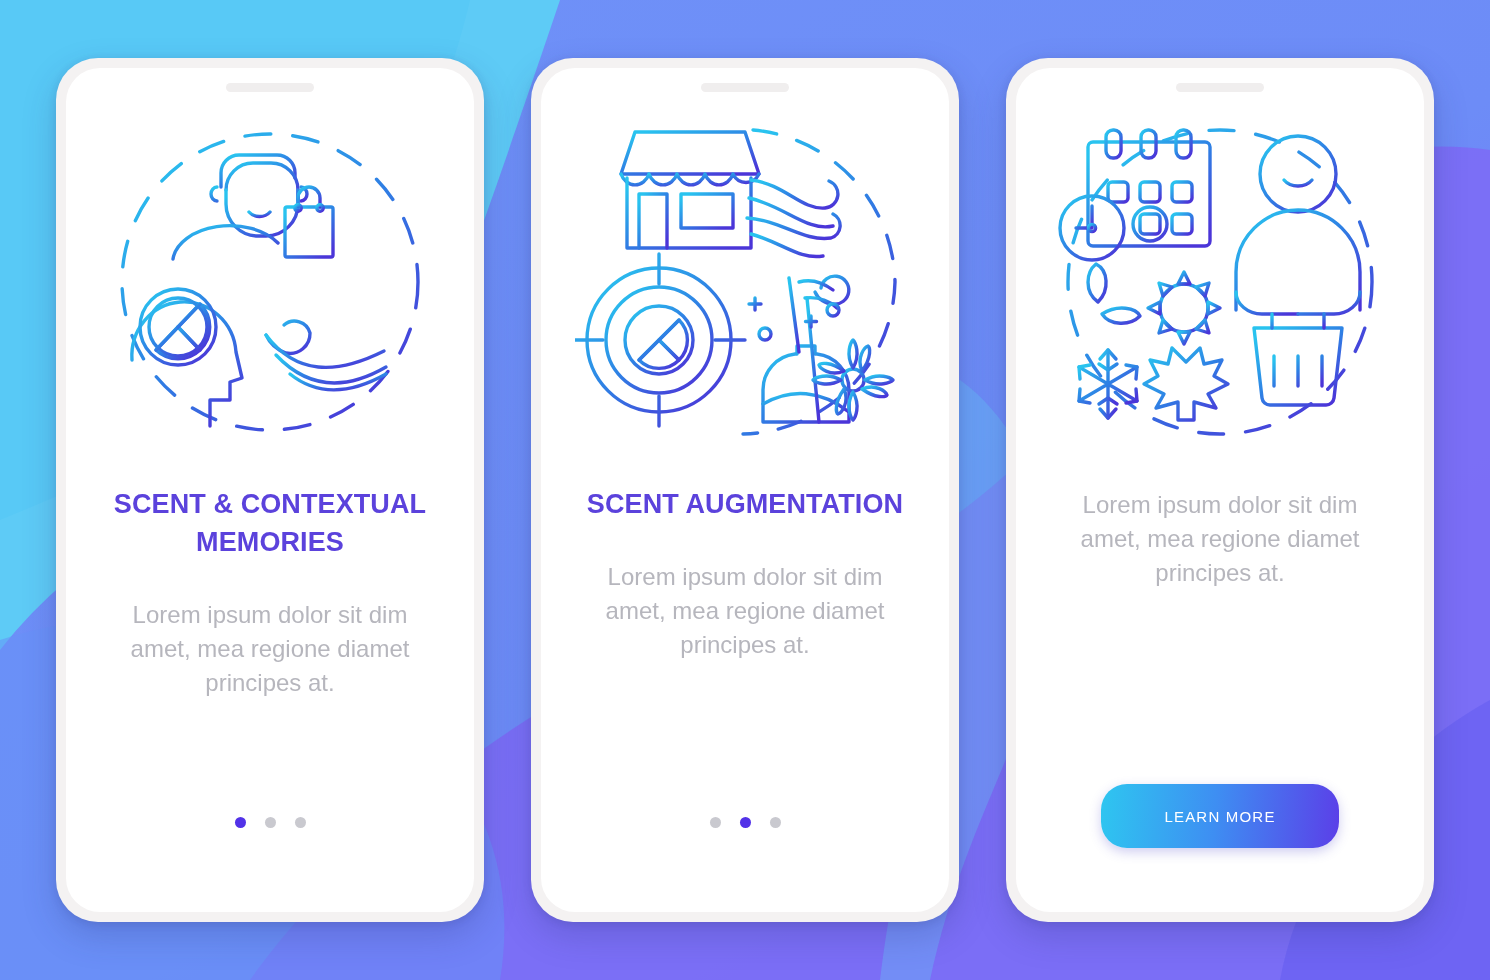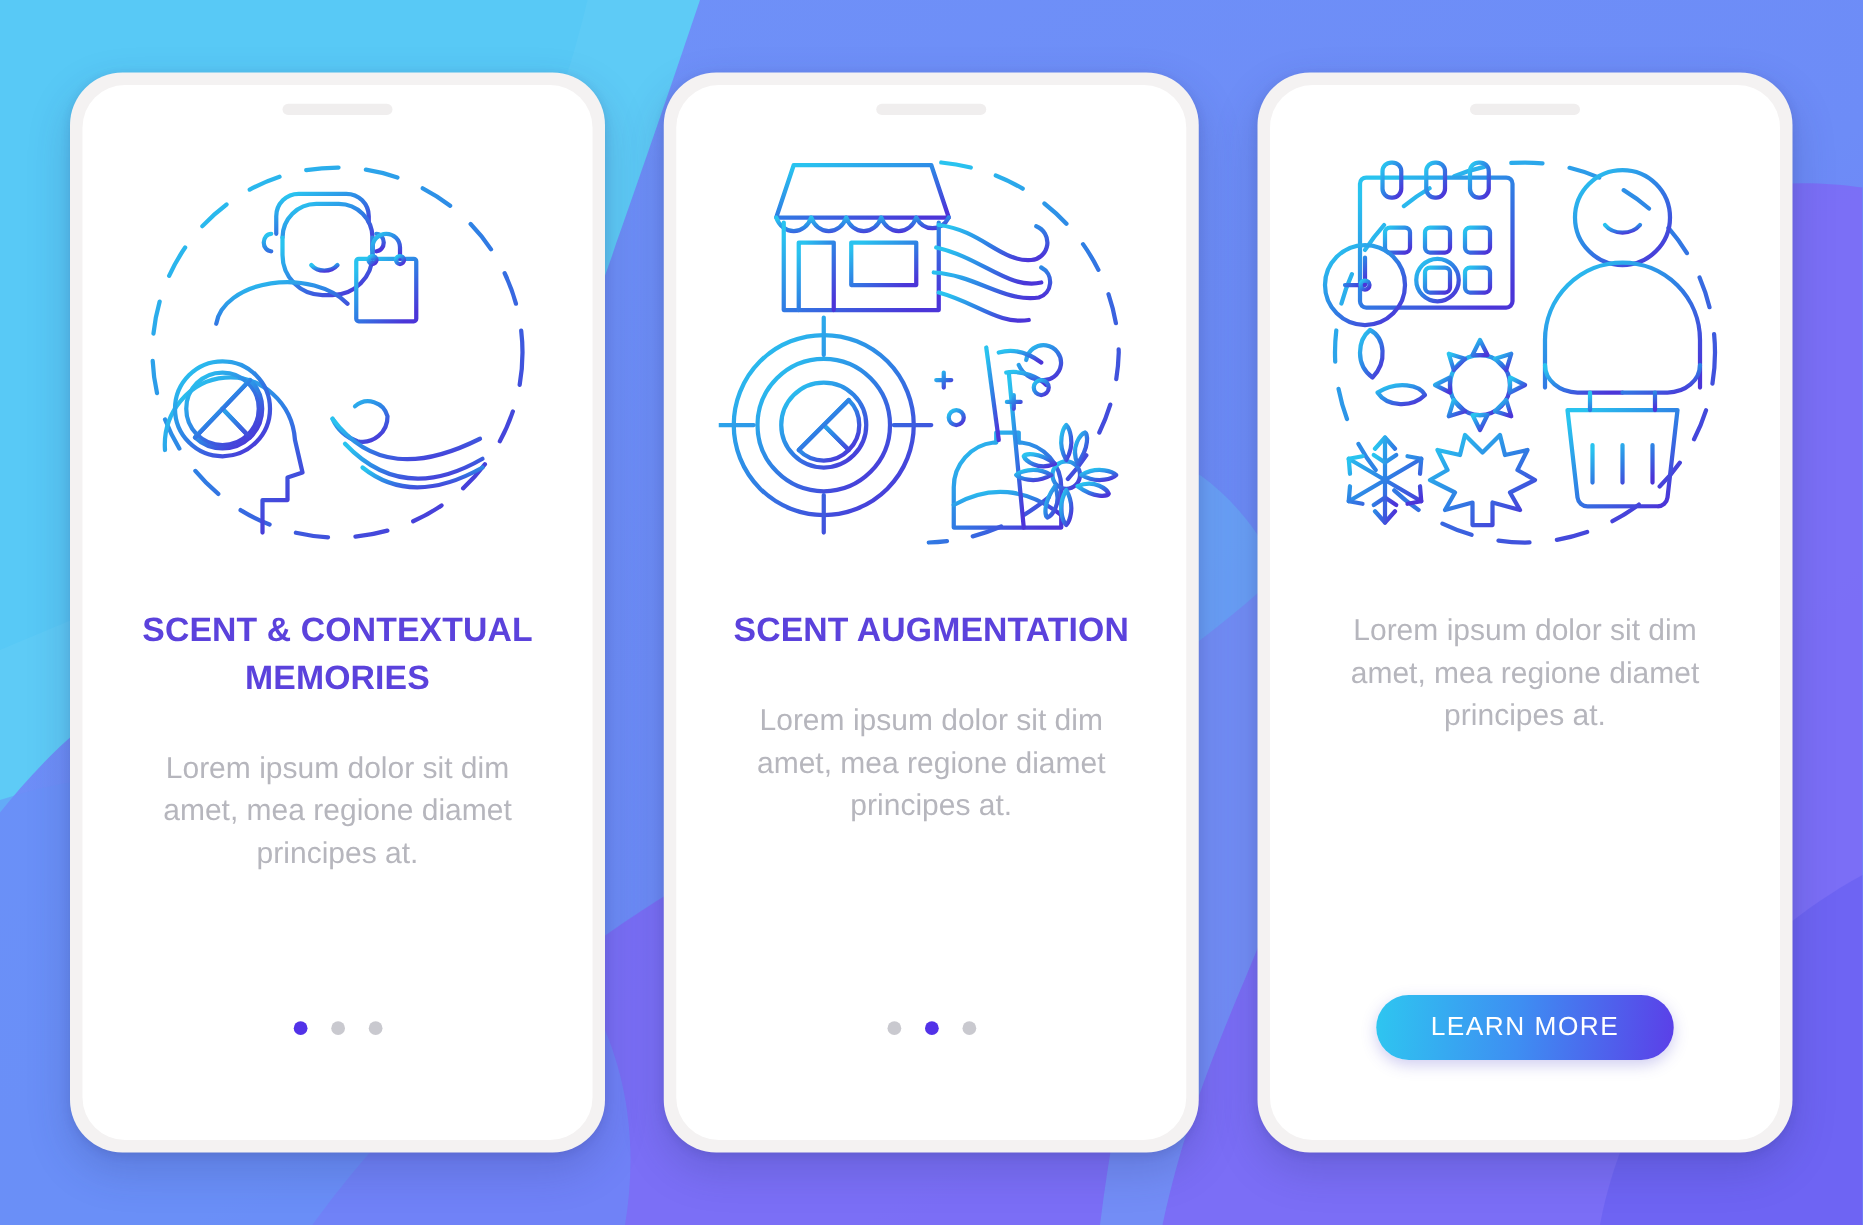"LEARN MORE" .cta { font-size: 21px -> 15px; height: 52px -> 64px }
